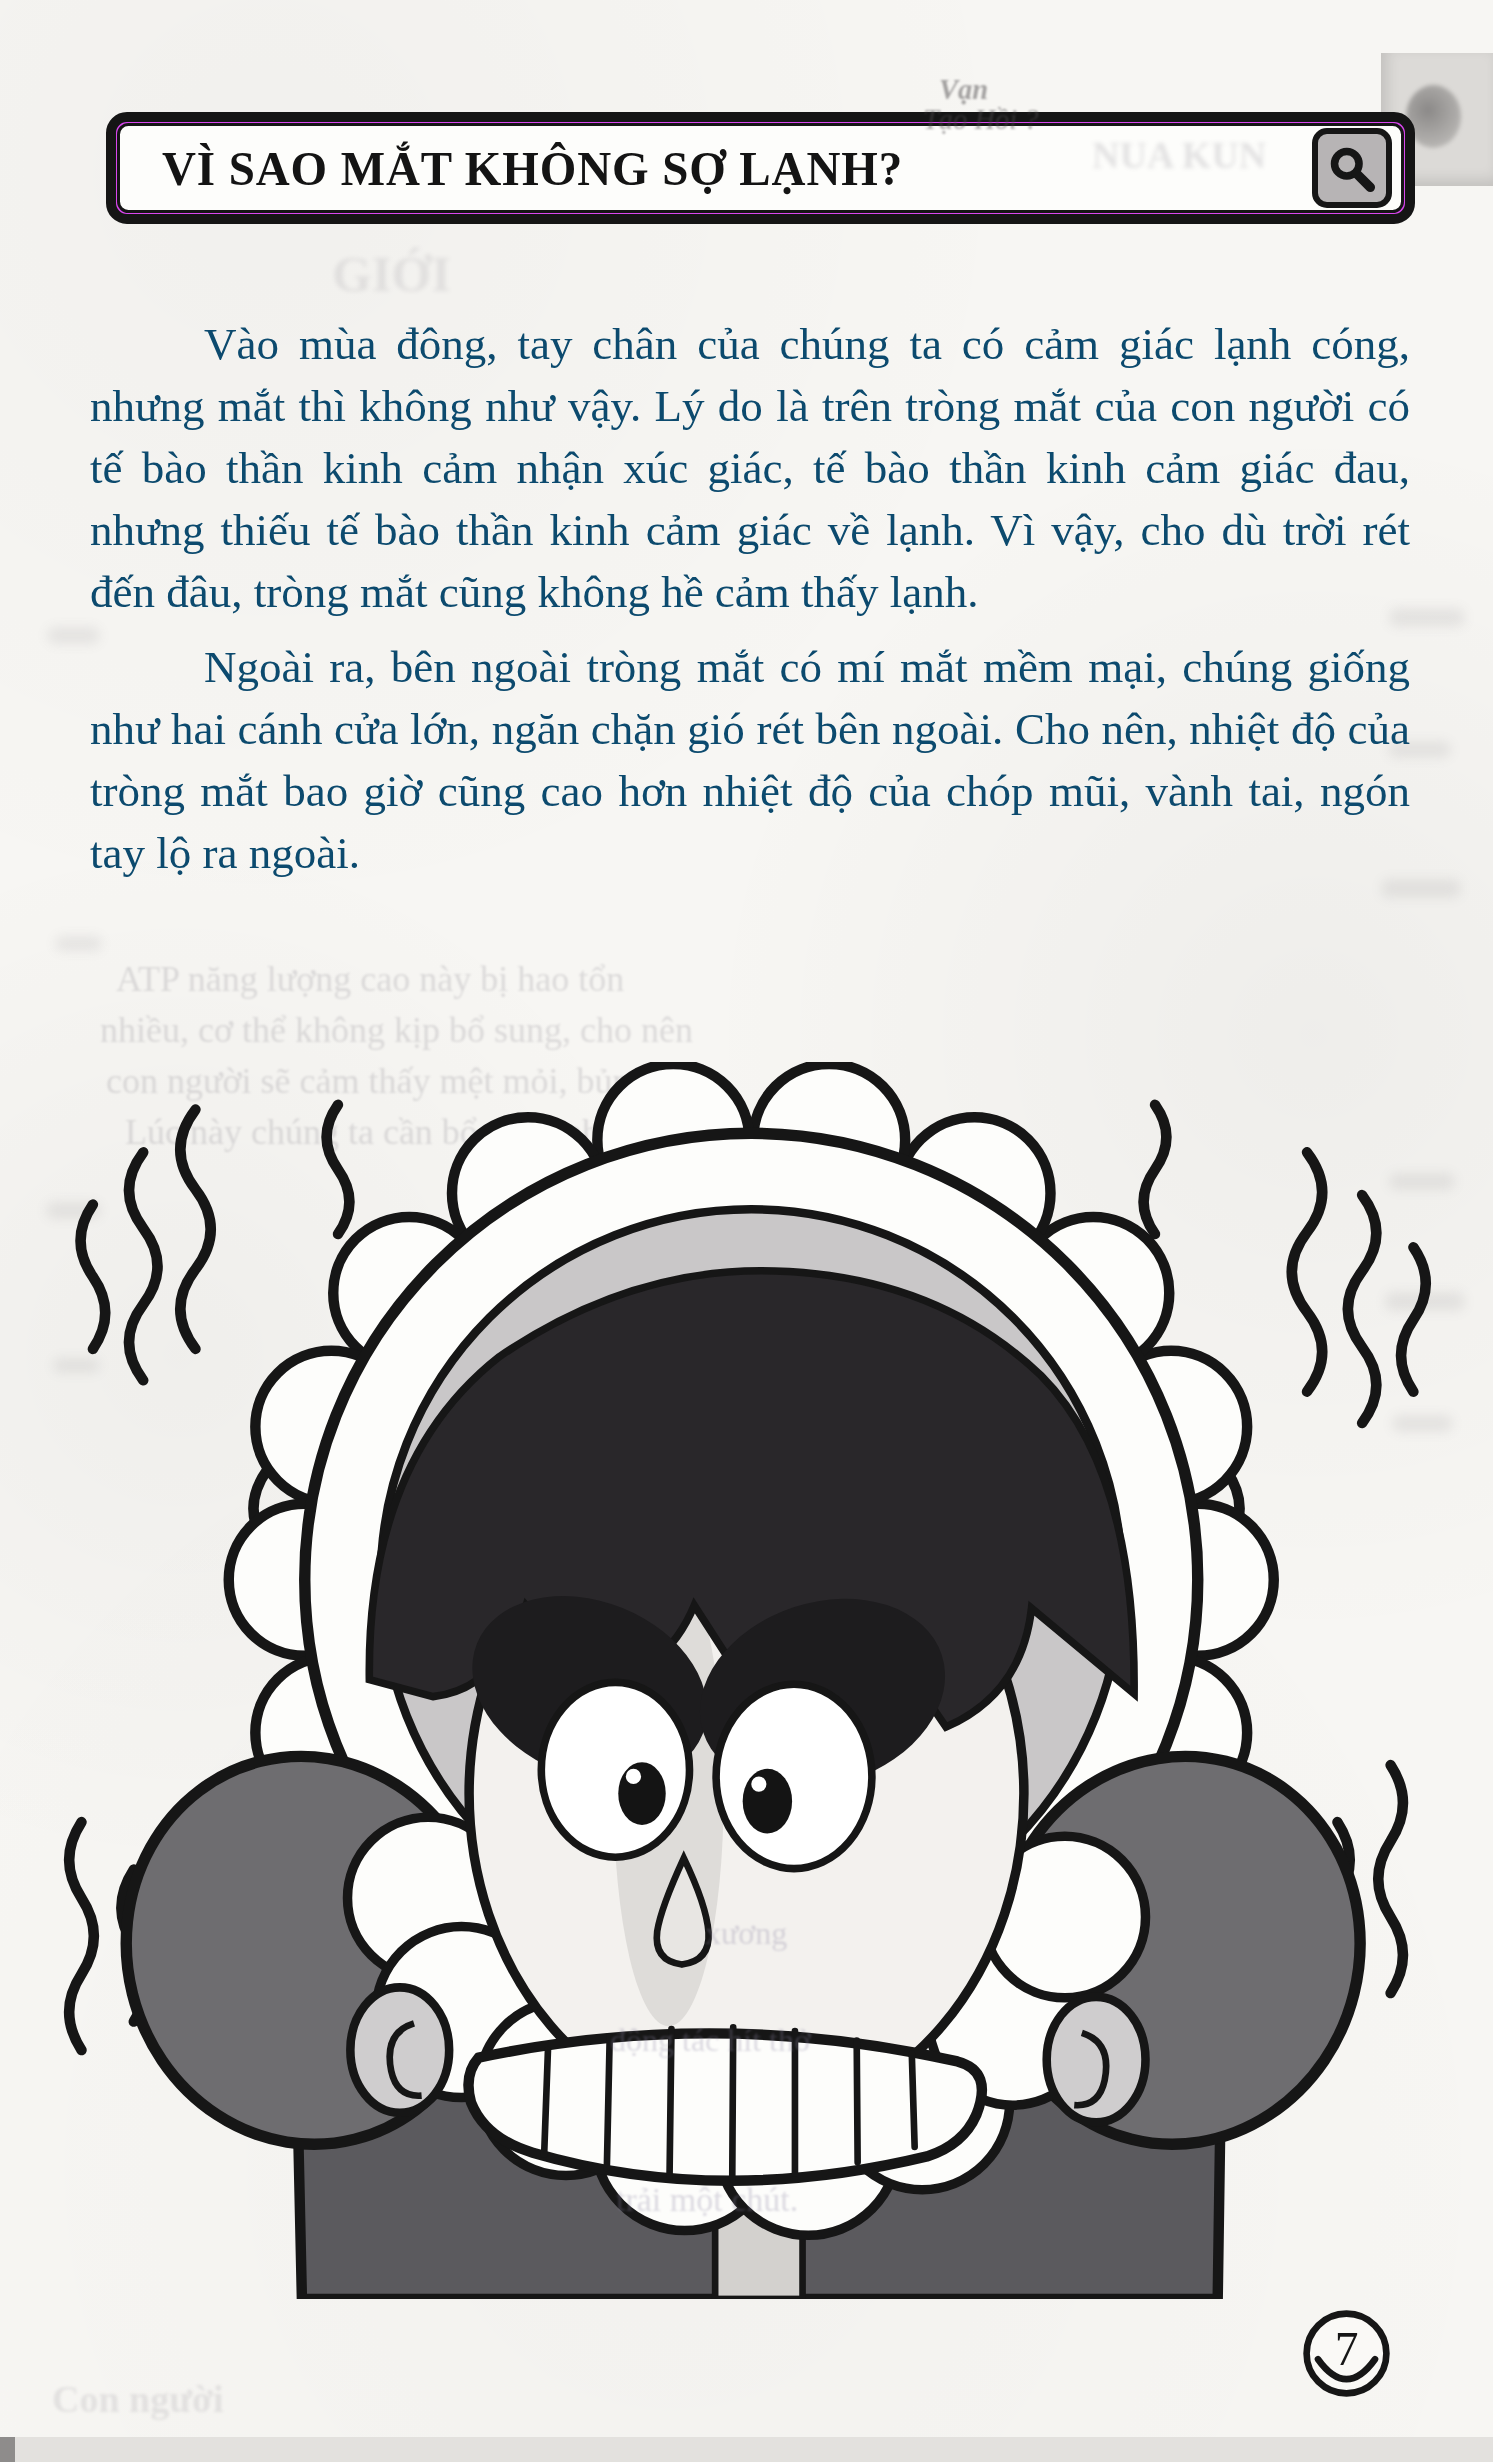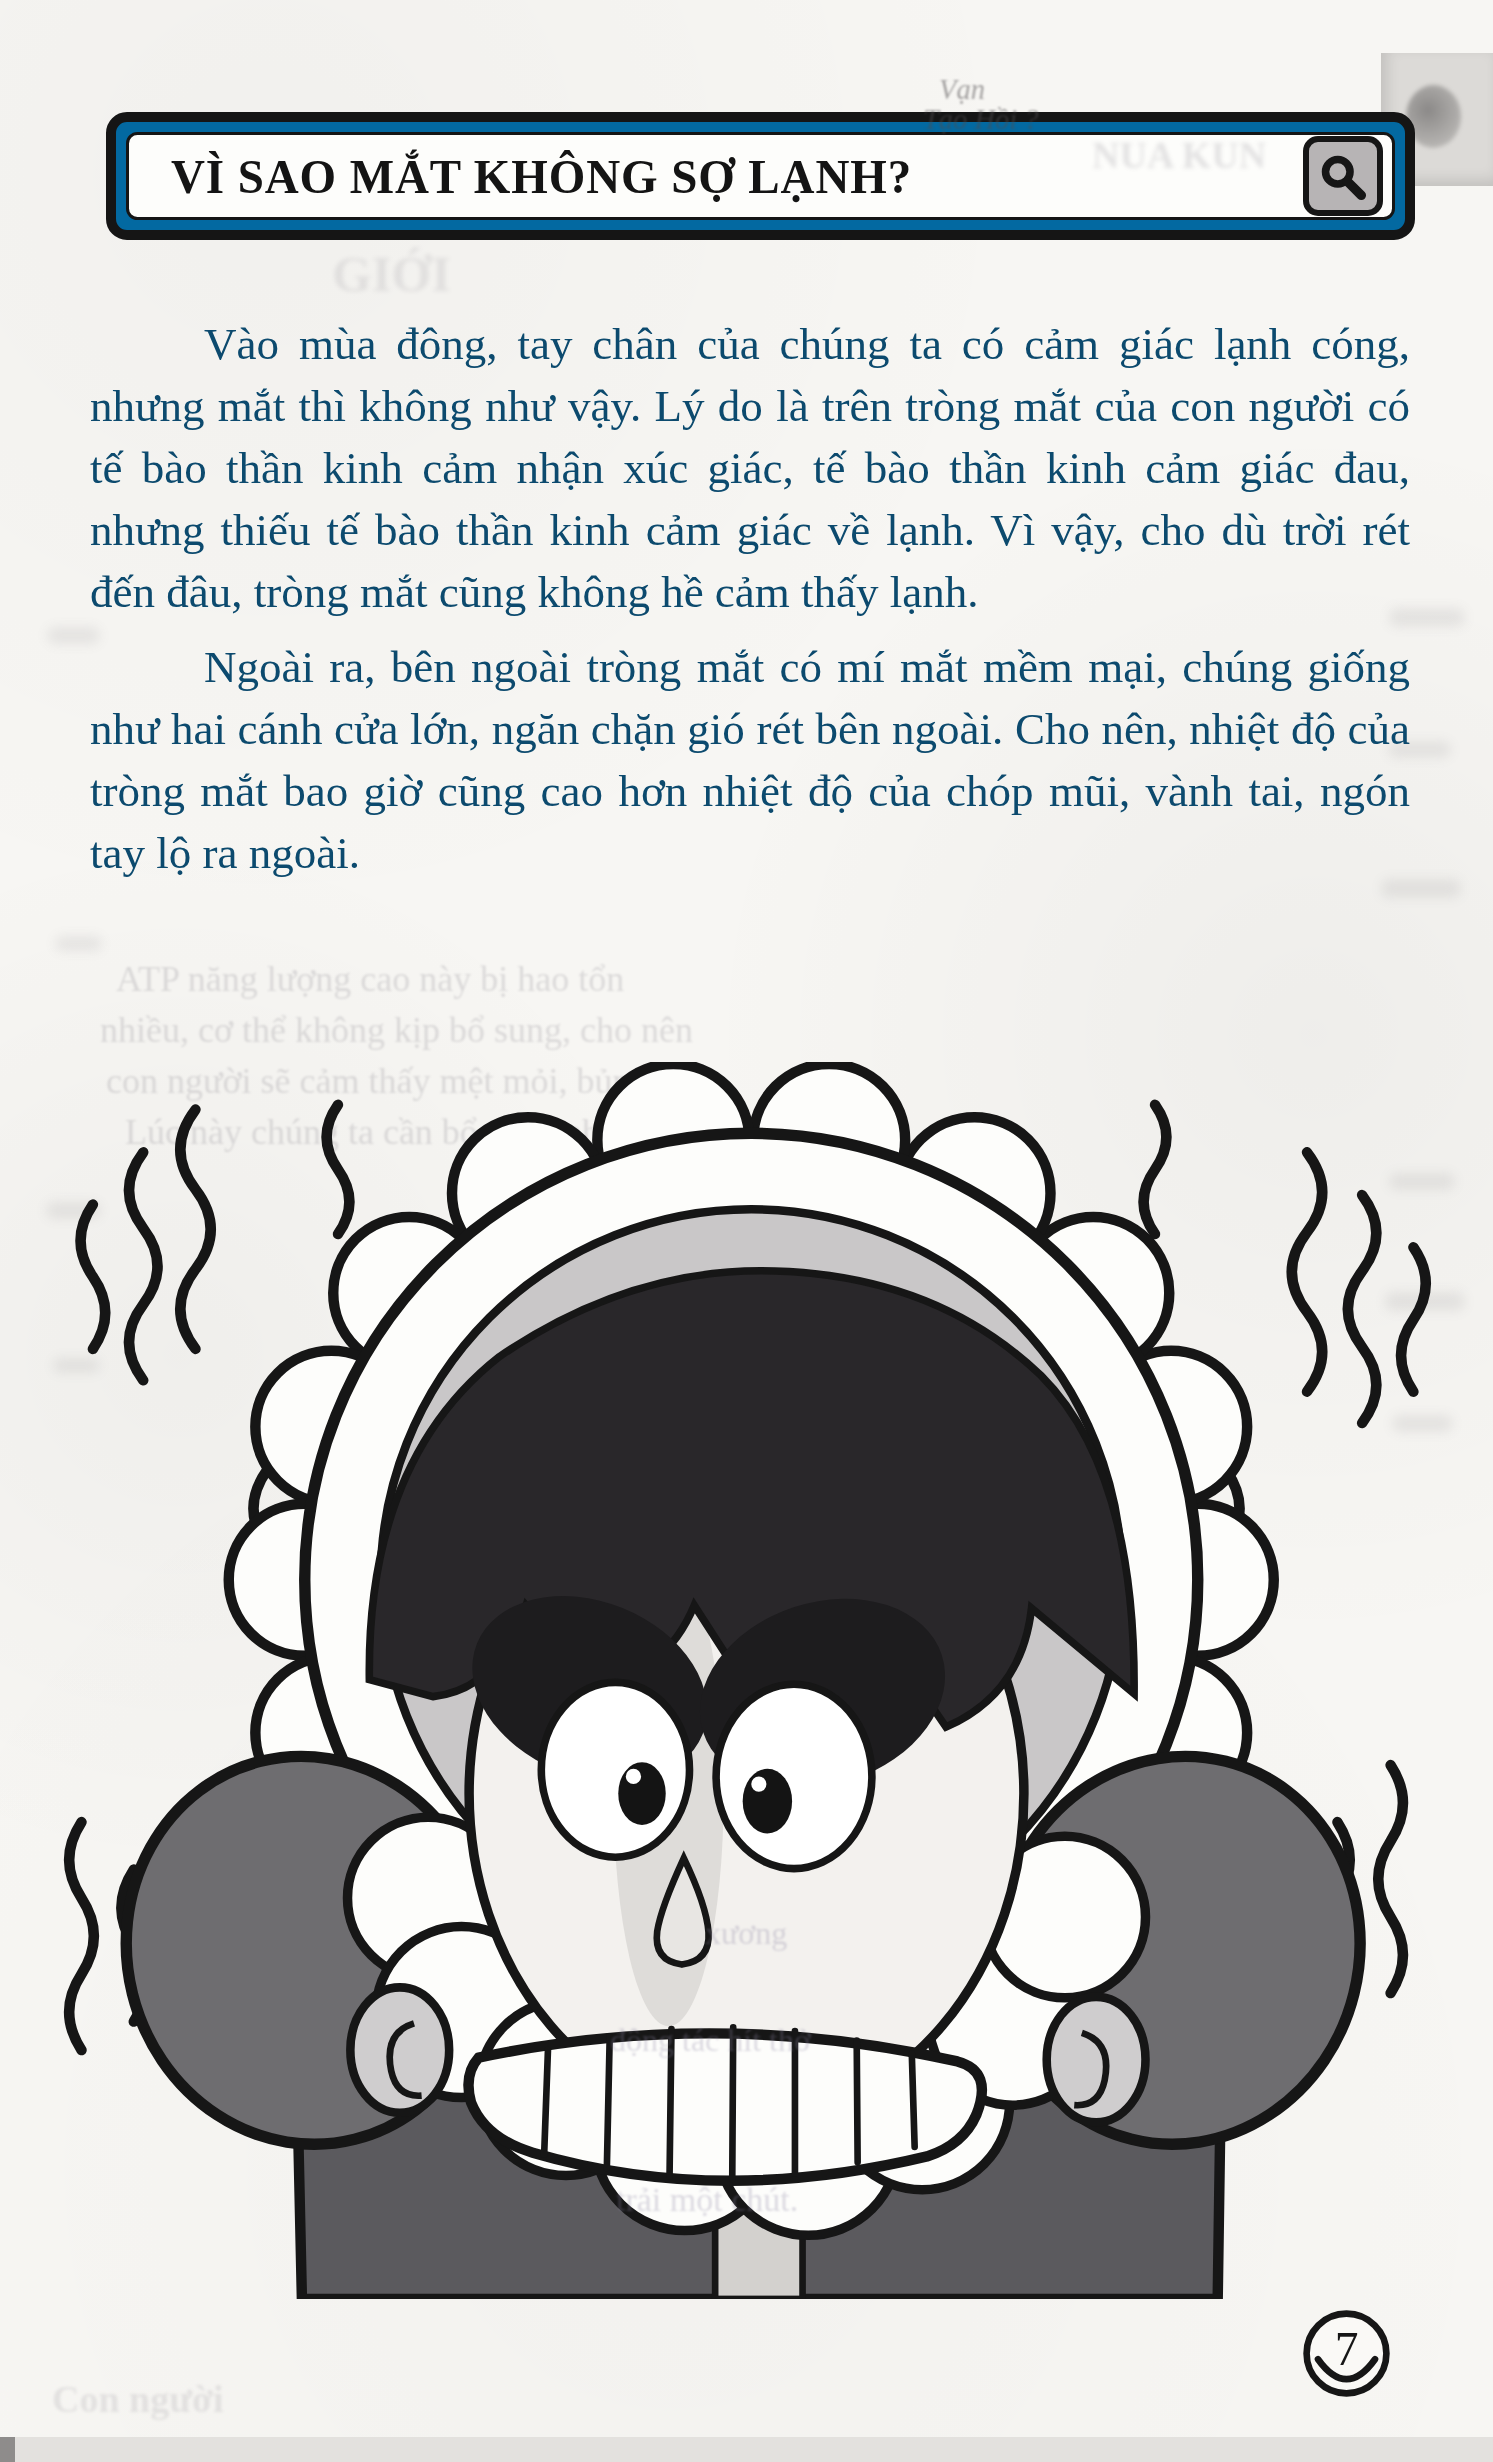"Vạn" .bl-h1 { font-weight: normal -> bold }
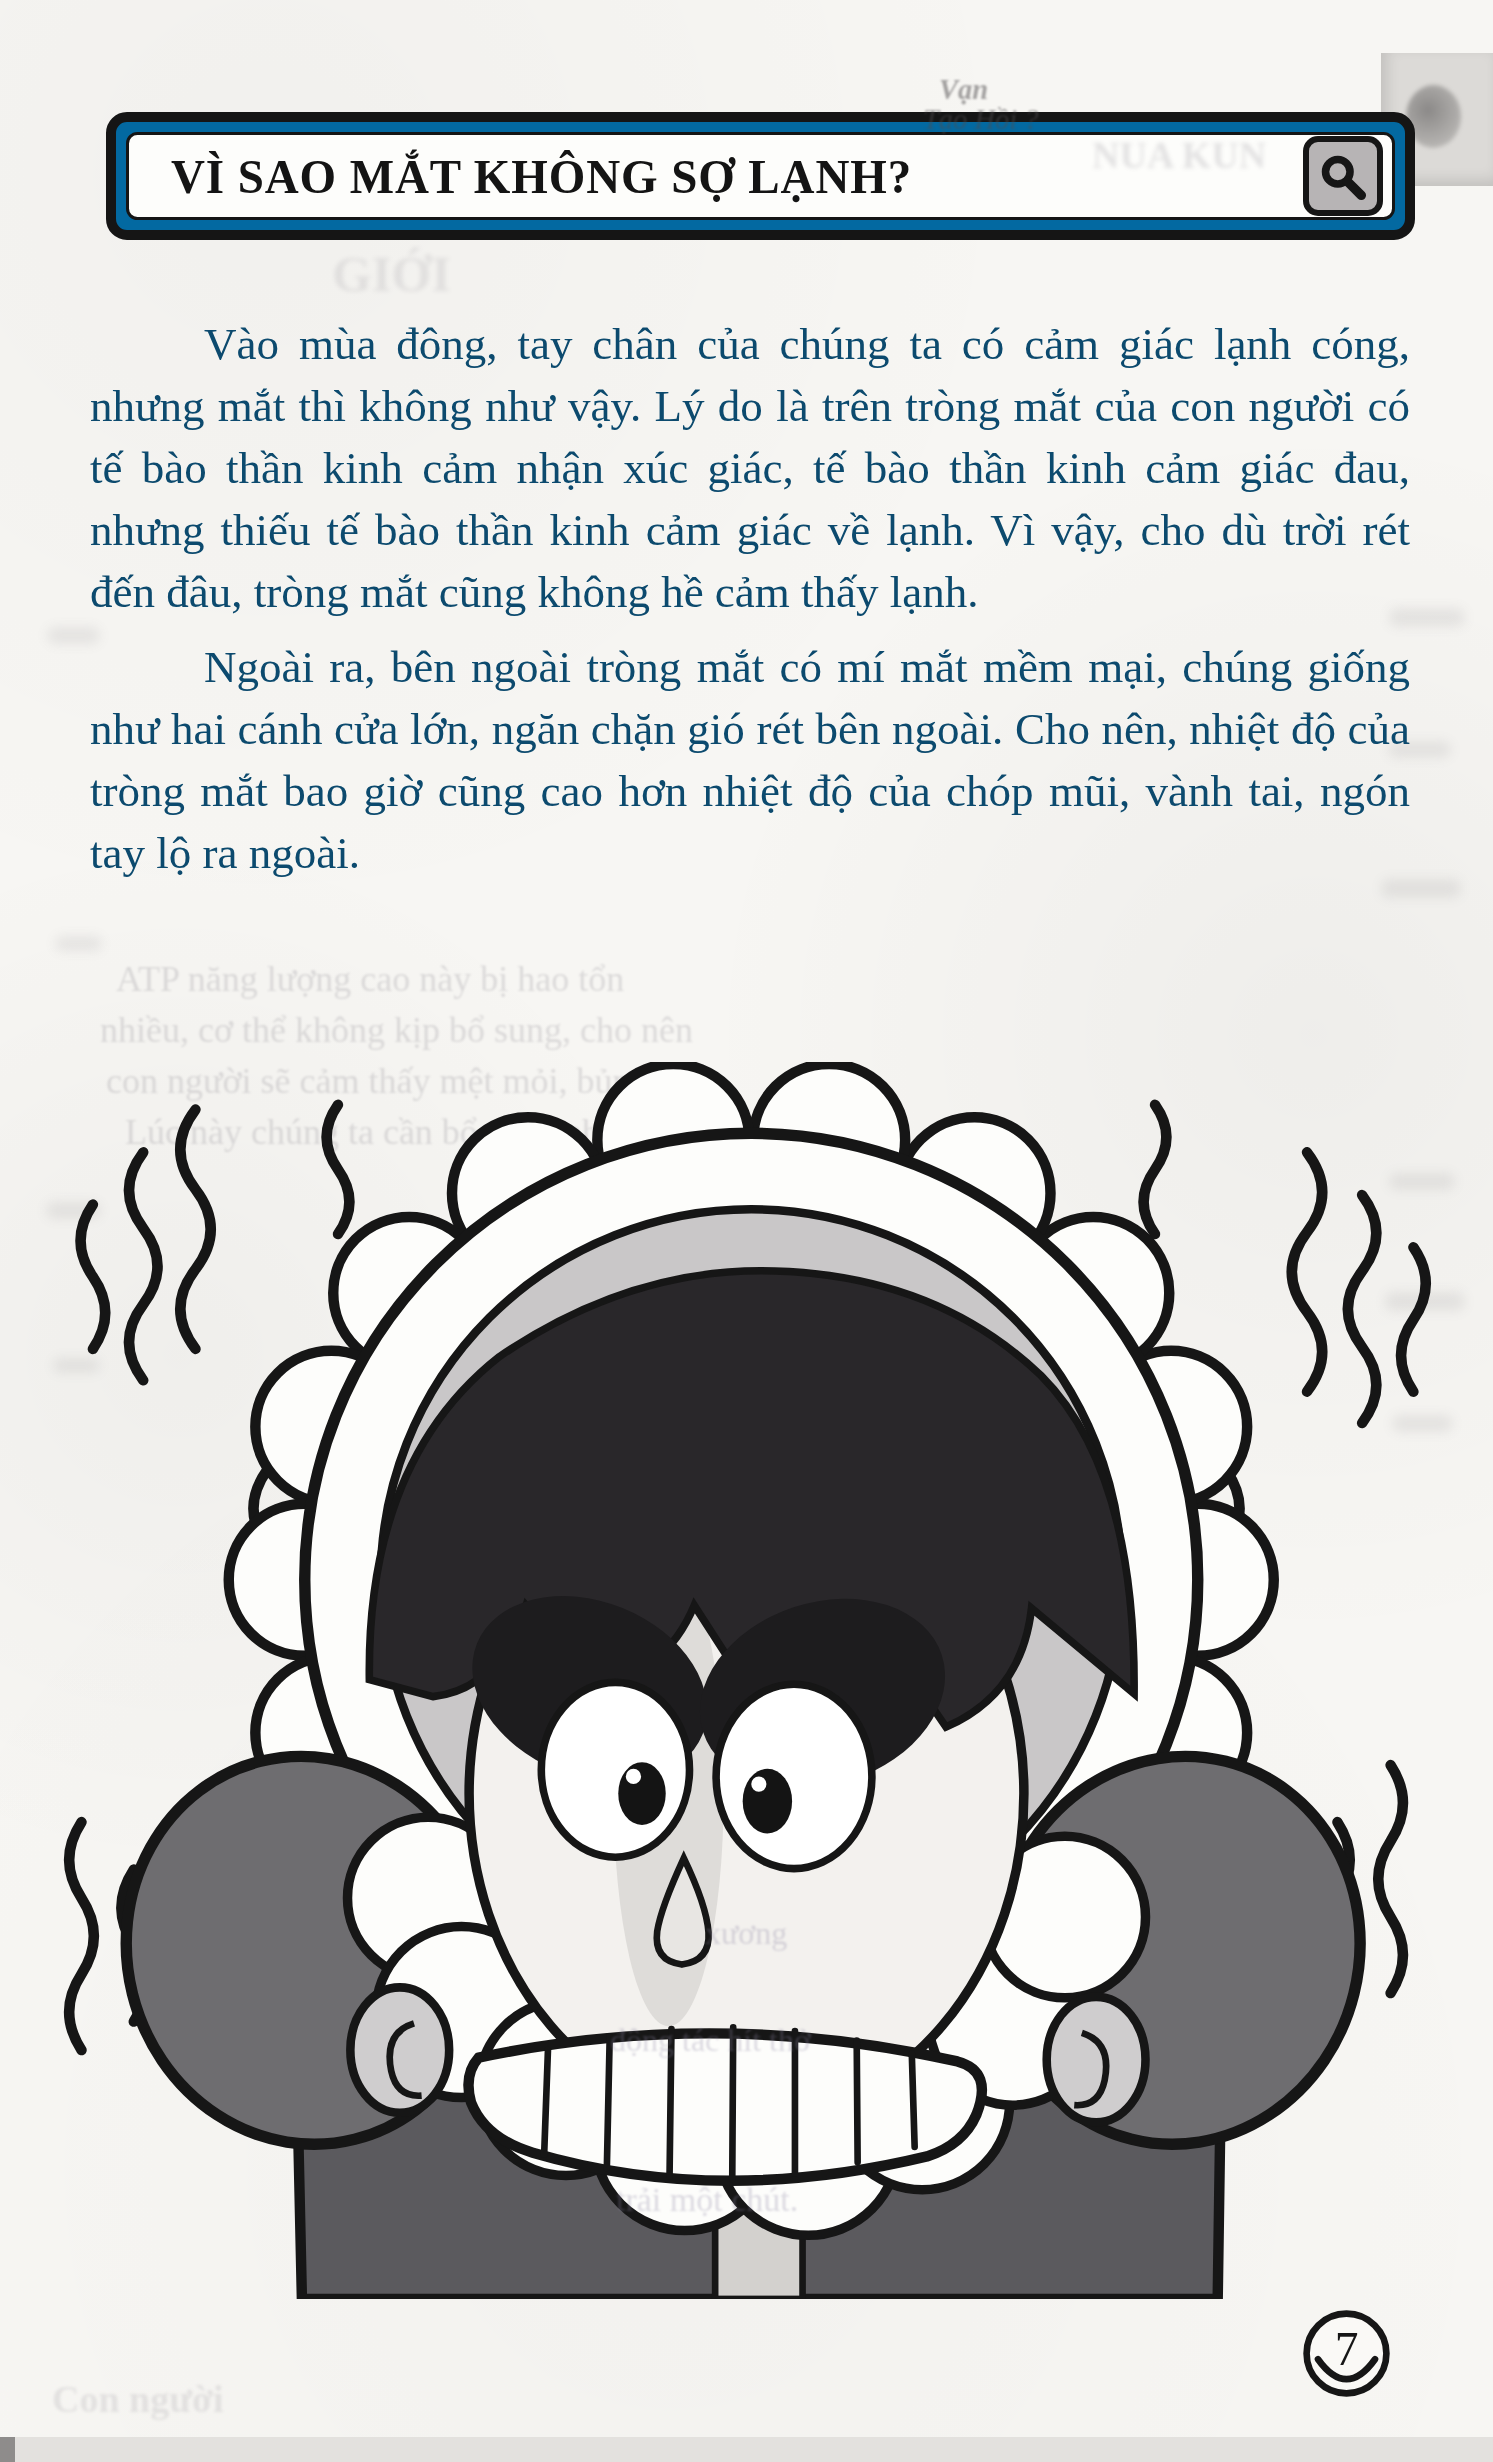"VÌ SAO MẮT KHÔNG SỢ" .title-bar { background: #0369a1 -> #d946ef; height: 128px -> 112px; padding: 10px -> 1px }
